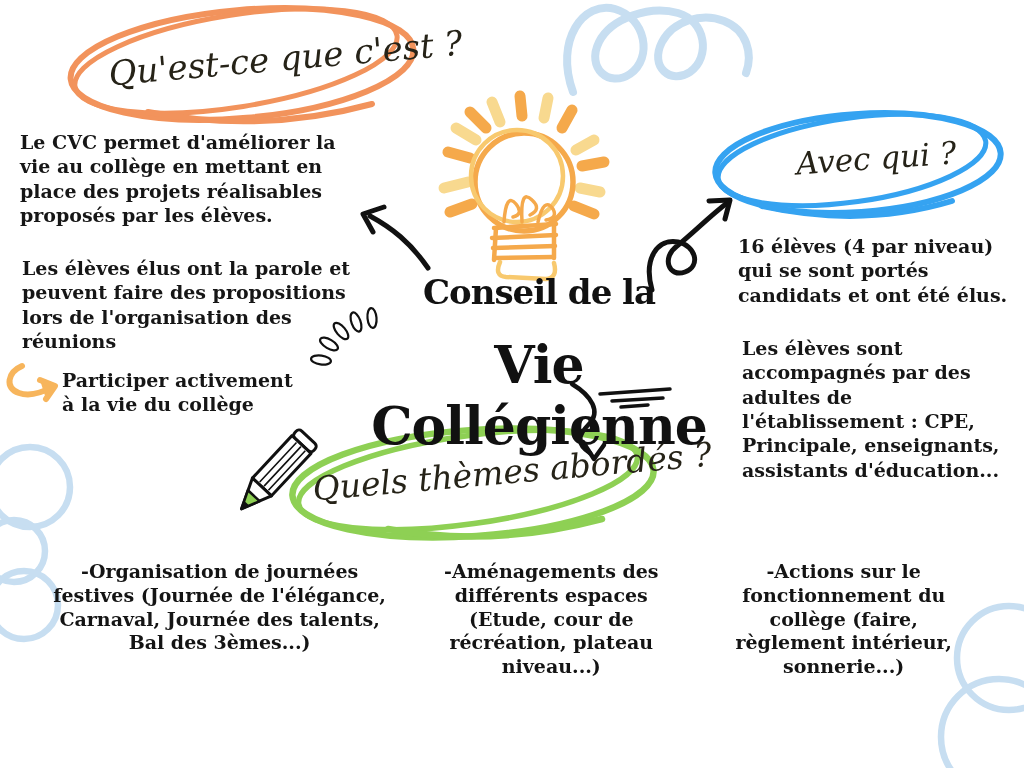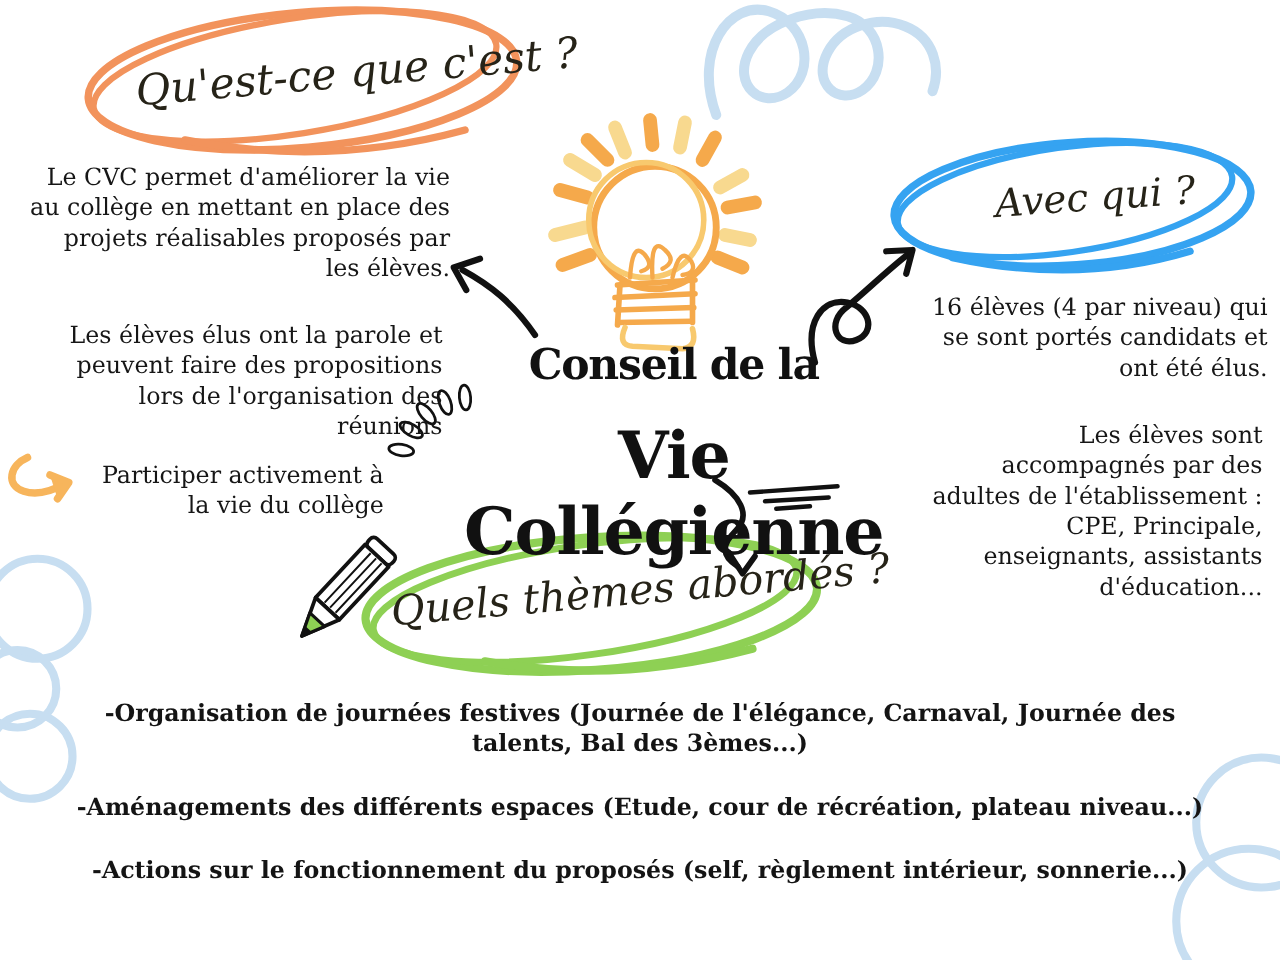"Le CVC permet d'améliorer la" .para { font-weight: 400 -> 700; text-align: right -> left }
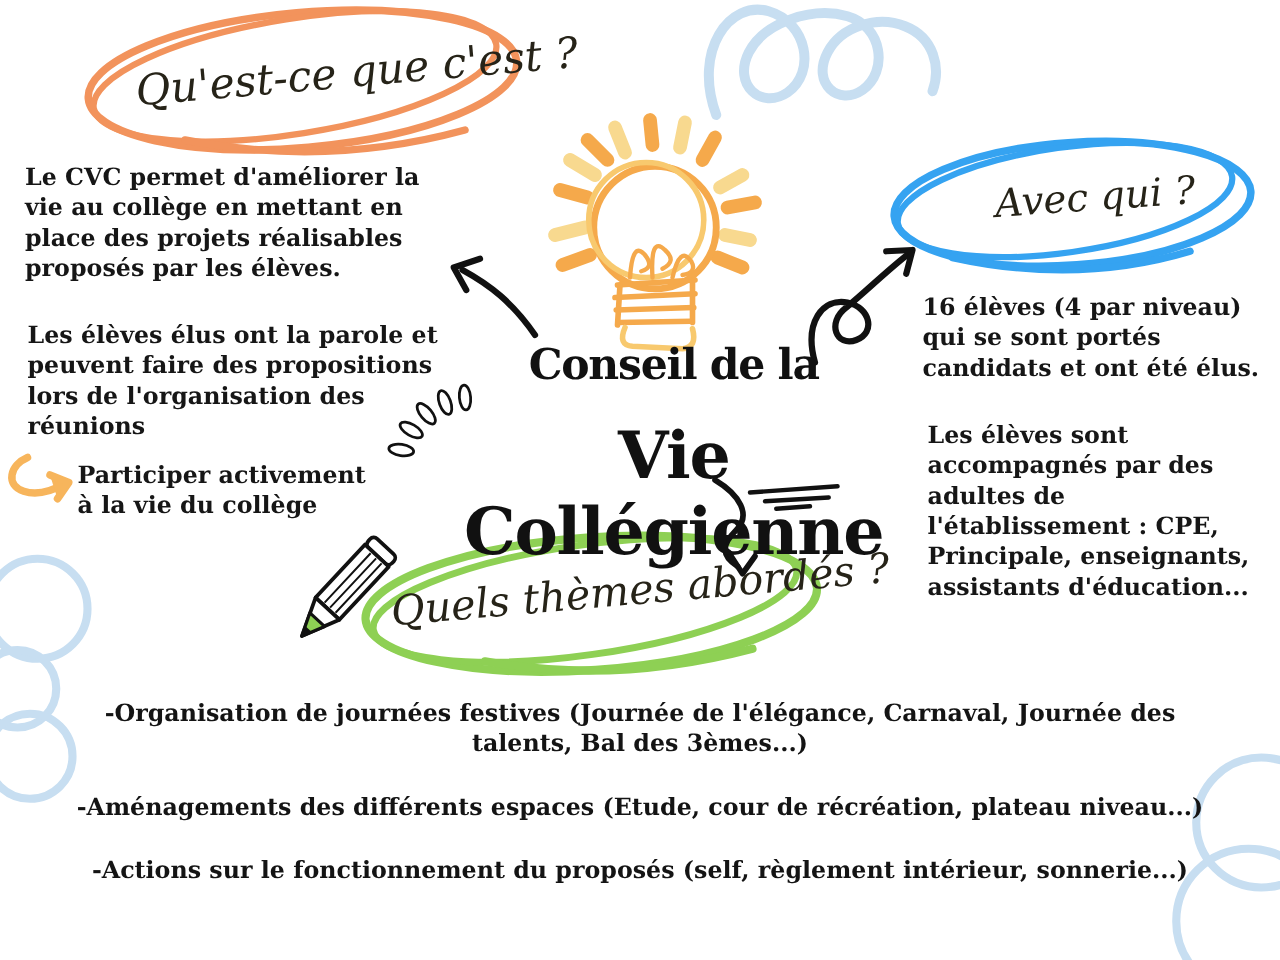"-Organisation de journées festives" .bottom-list { flex-direction: column -> row }
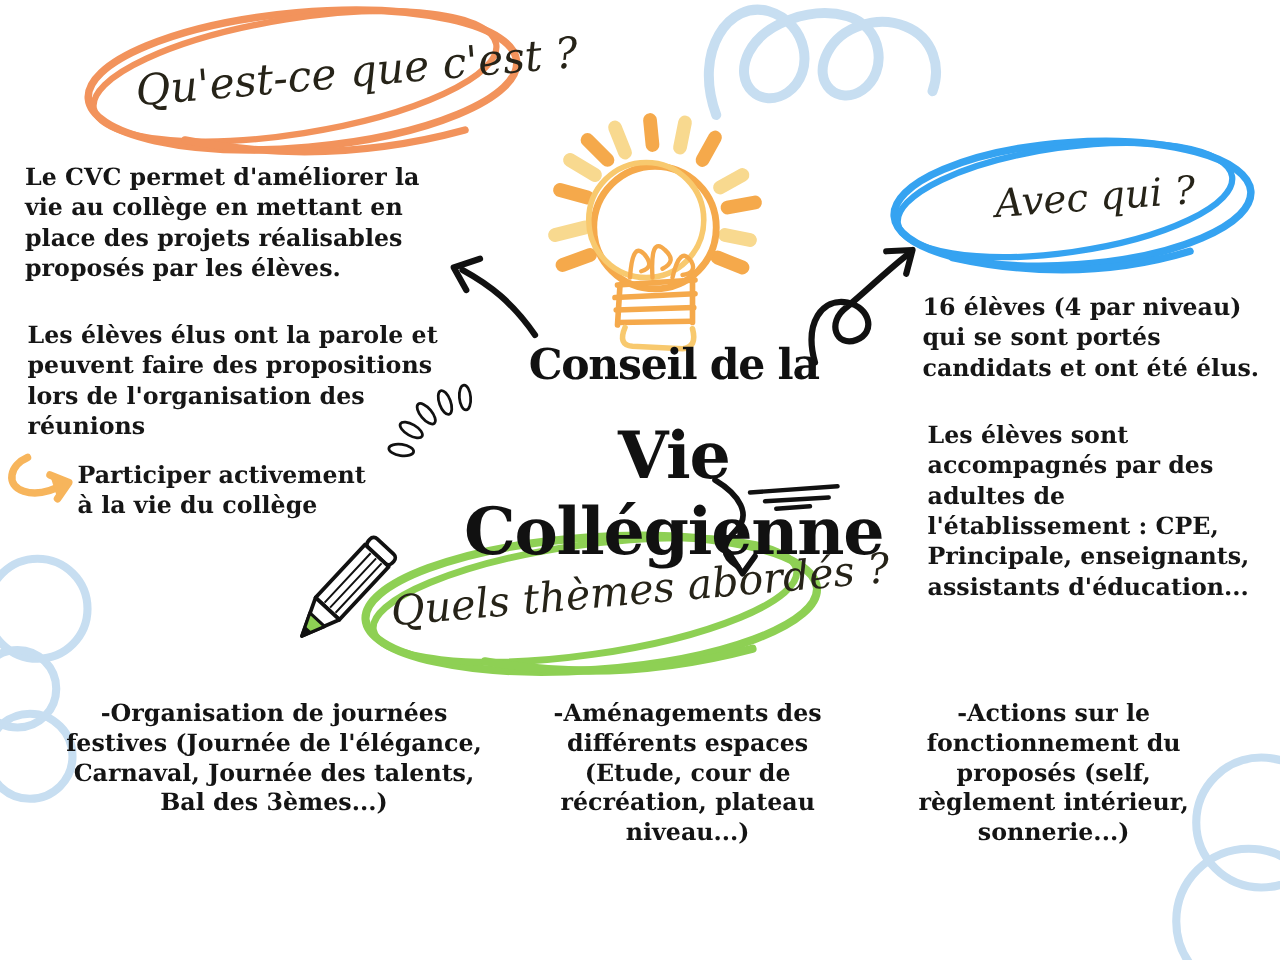"-Actions sur le fonctionnement du" div.bottom-item { text: proposés (self -> collège (faire }
